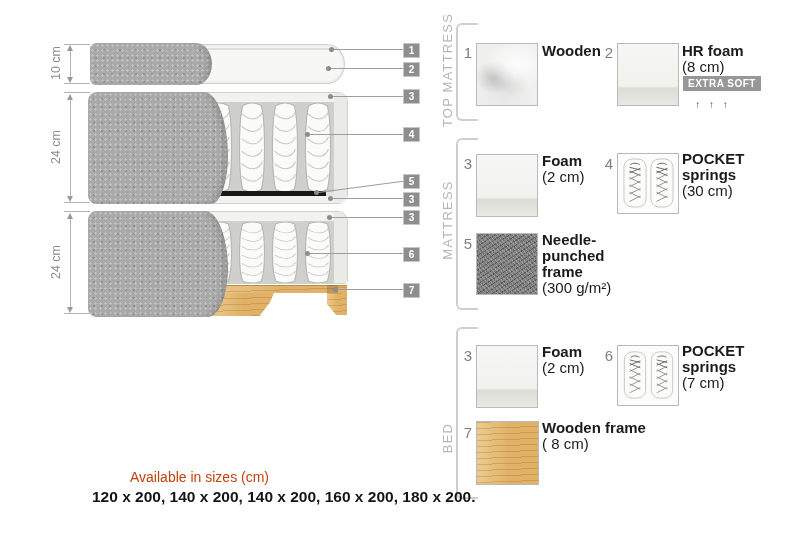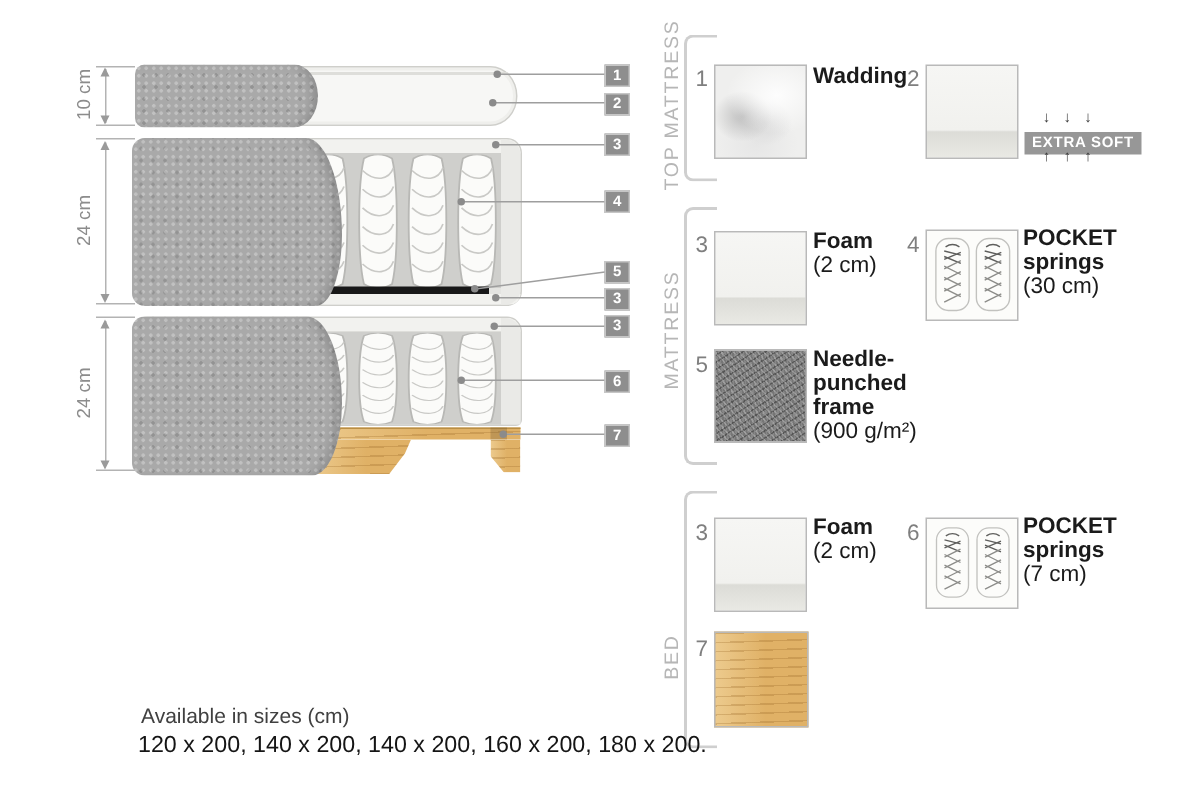"Wadding" b { text: Wadding -> Wooden }
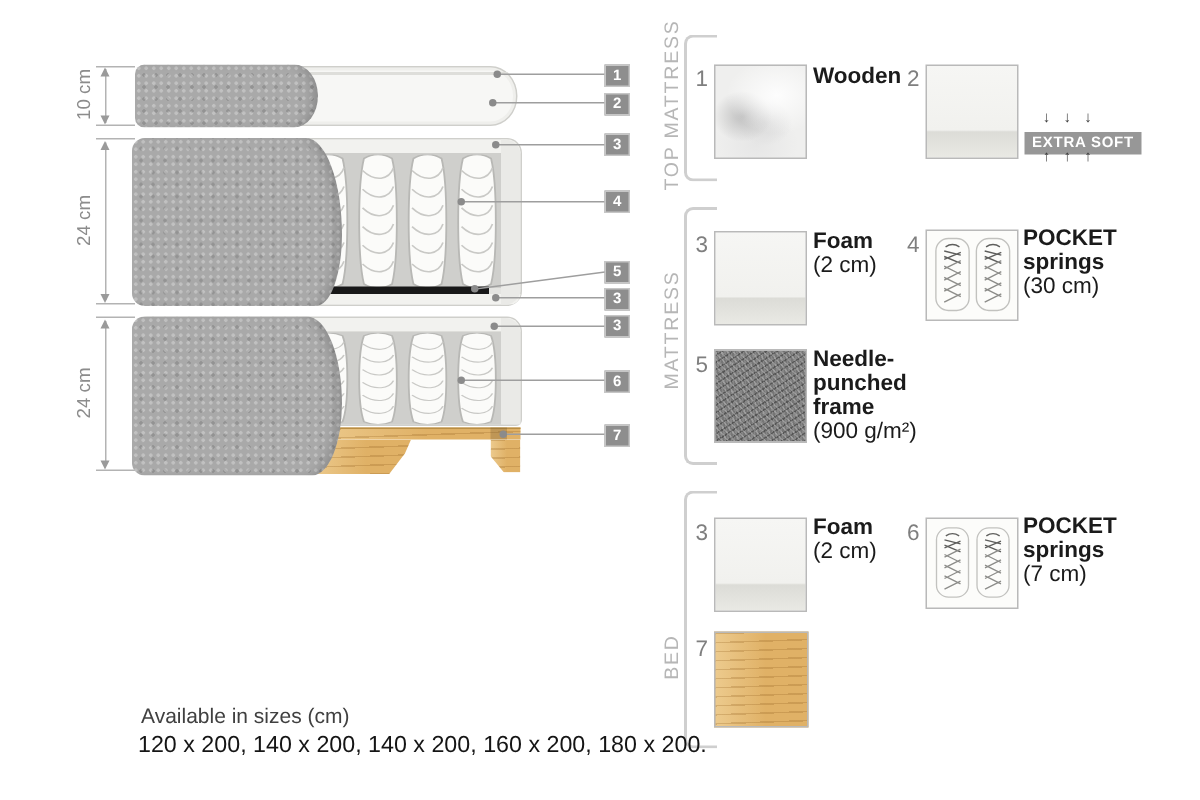"HR foam" div.lbl { html: none -> <div> <b>HR foam</b> <span>(8 cm)</span> </div> }
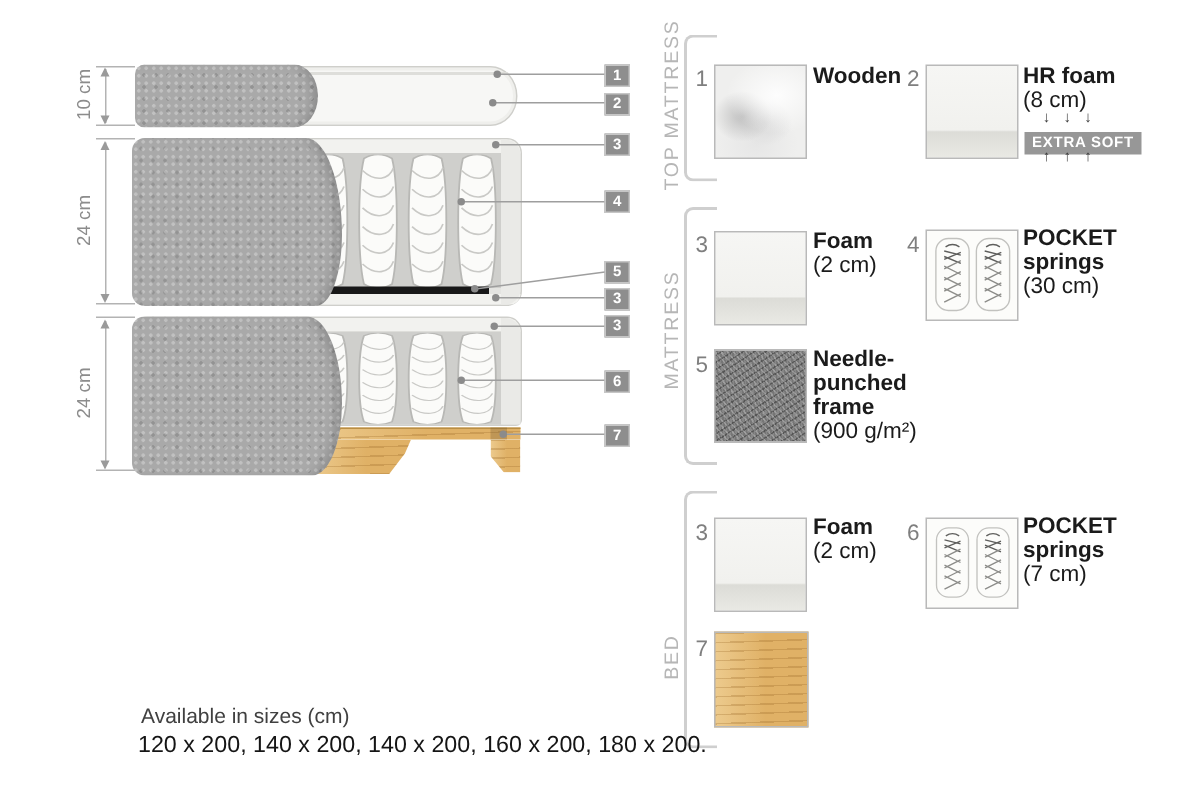"EXTRA SOFT" div.badge { top: 88px -> 76px }
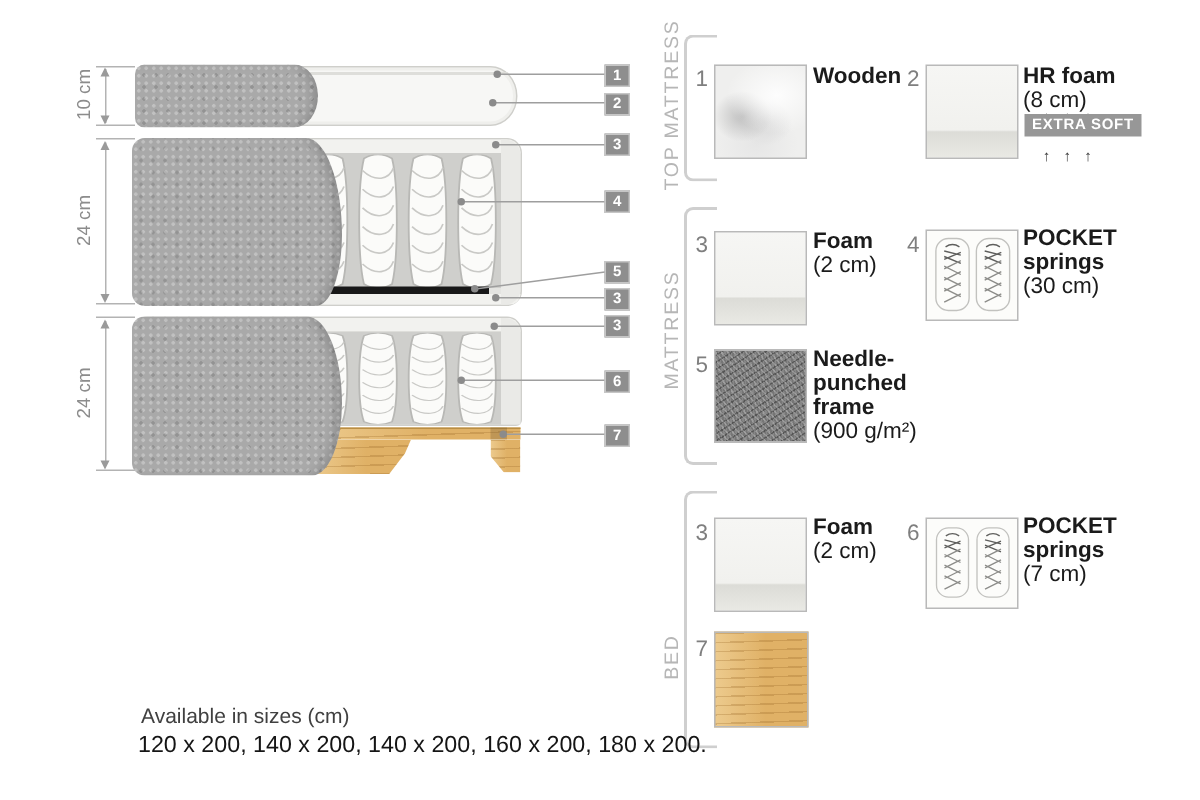"(900 g/m²)" span { text: 900 -> 300 }
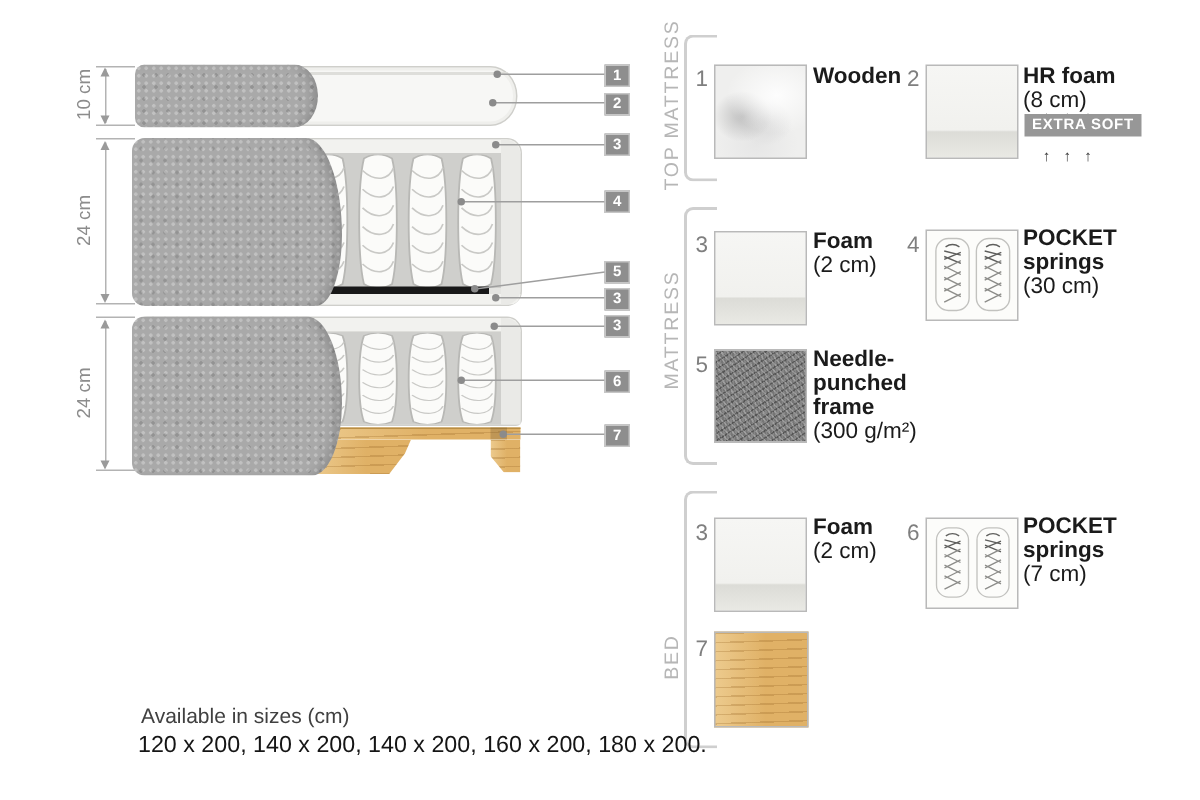"Wooden frame" div.lbl { html: none -> <div> <b>Wooden frame</b> <span>( 8 cm)</span> </div> }
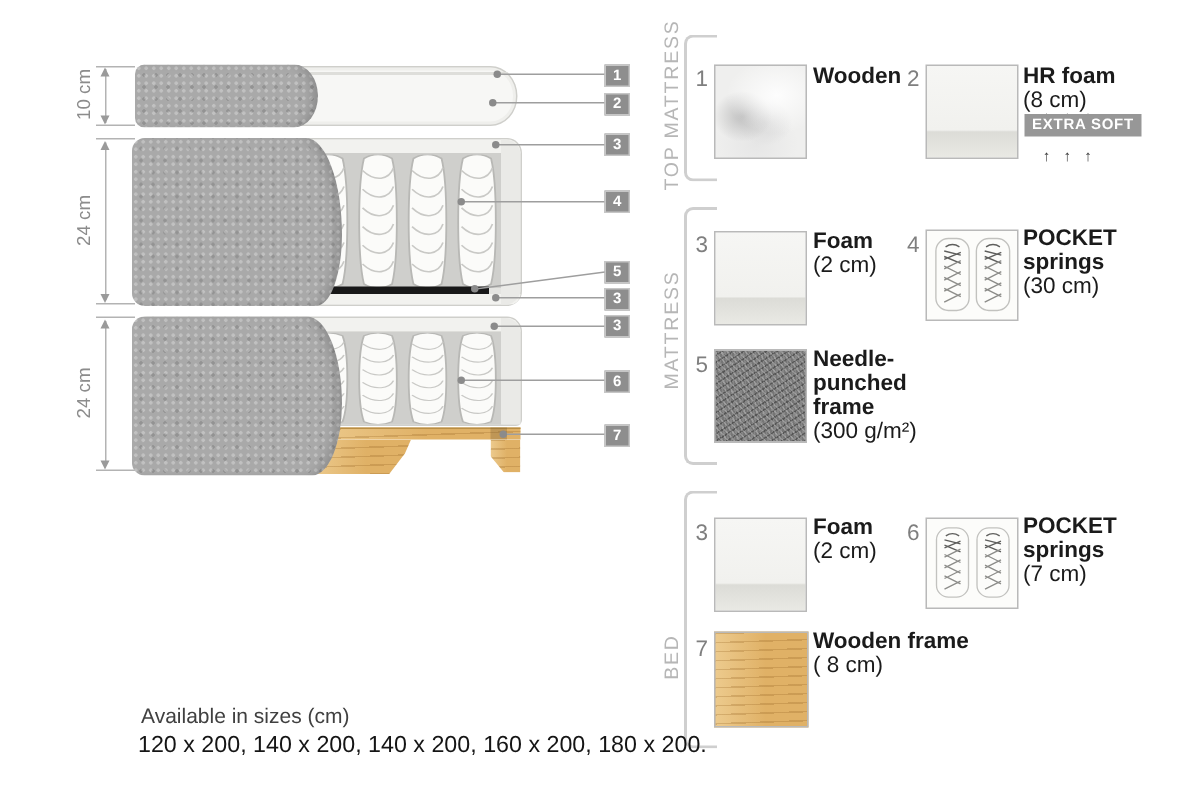"Available in sizes (cm)" .cap { color: #404040 -> #c2410c; margin-left: none -> 36px }
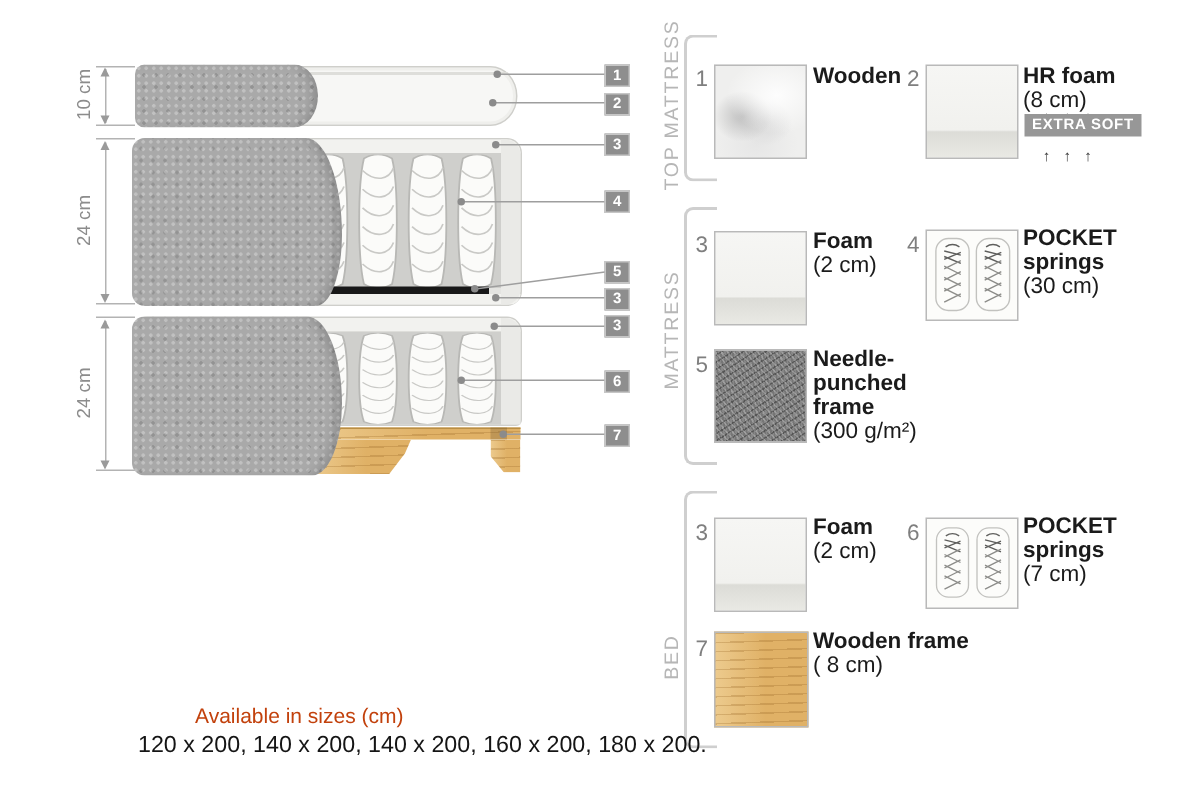"120 x 200, 140 x" .sizes { font-weight: 400 -> 700 }
